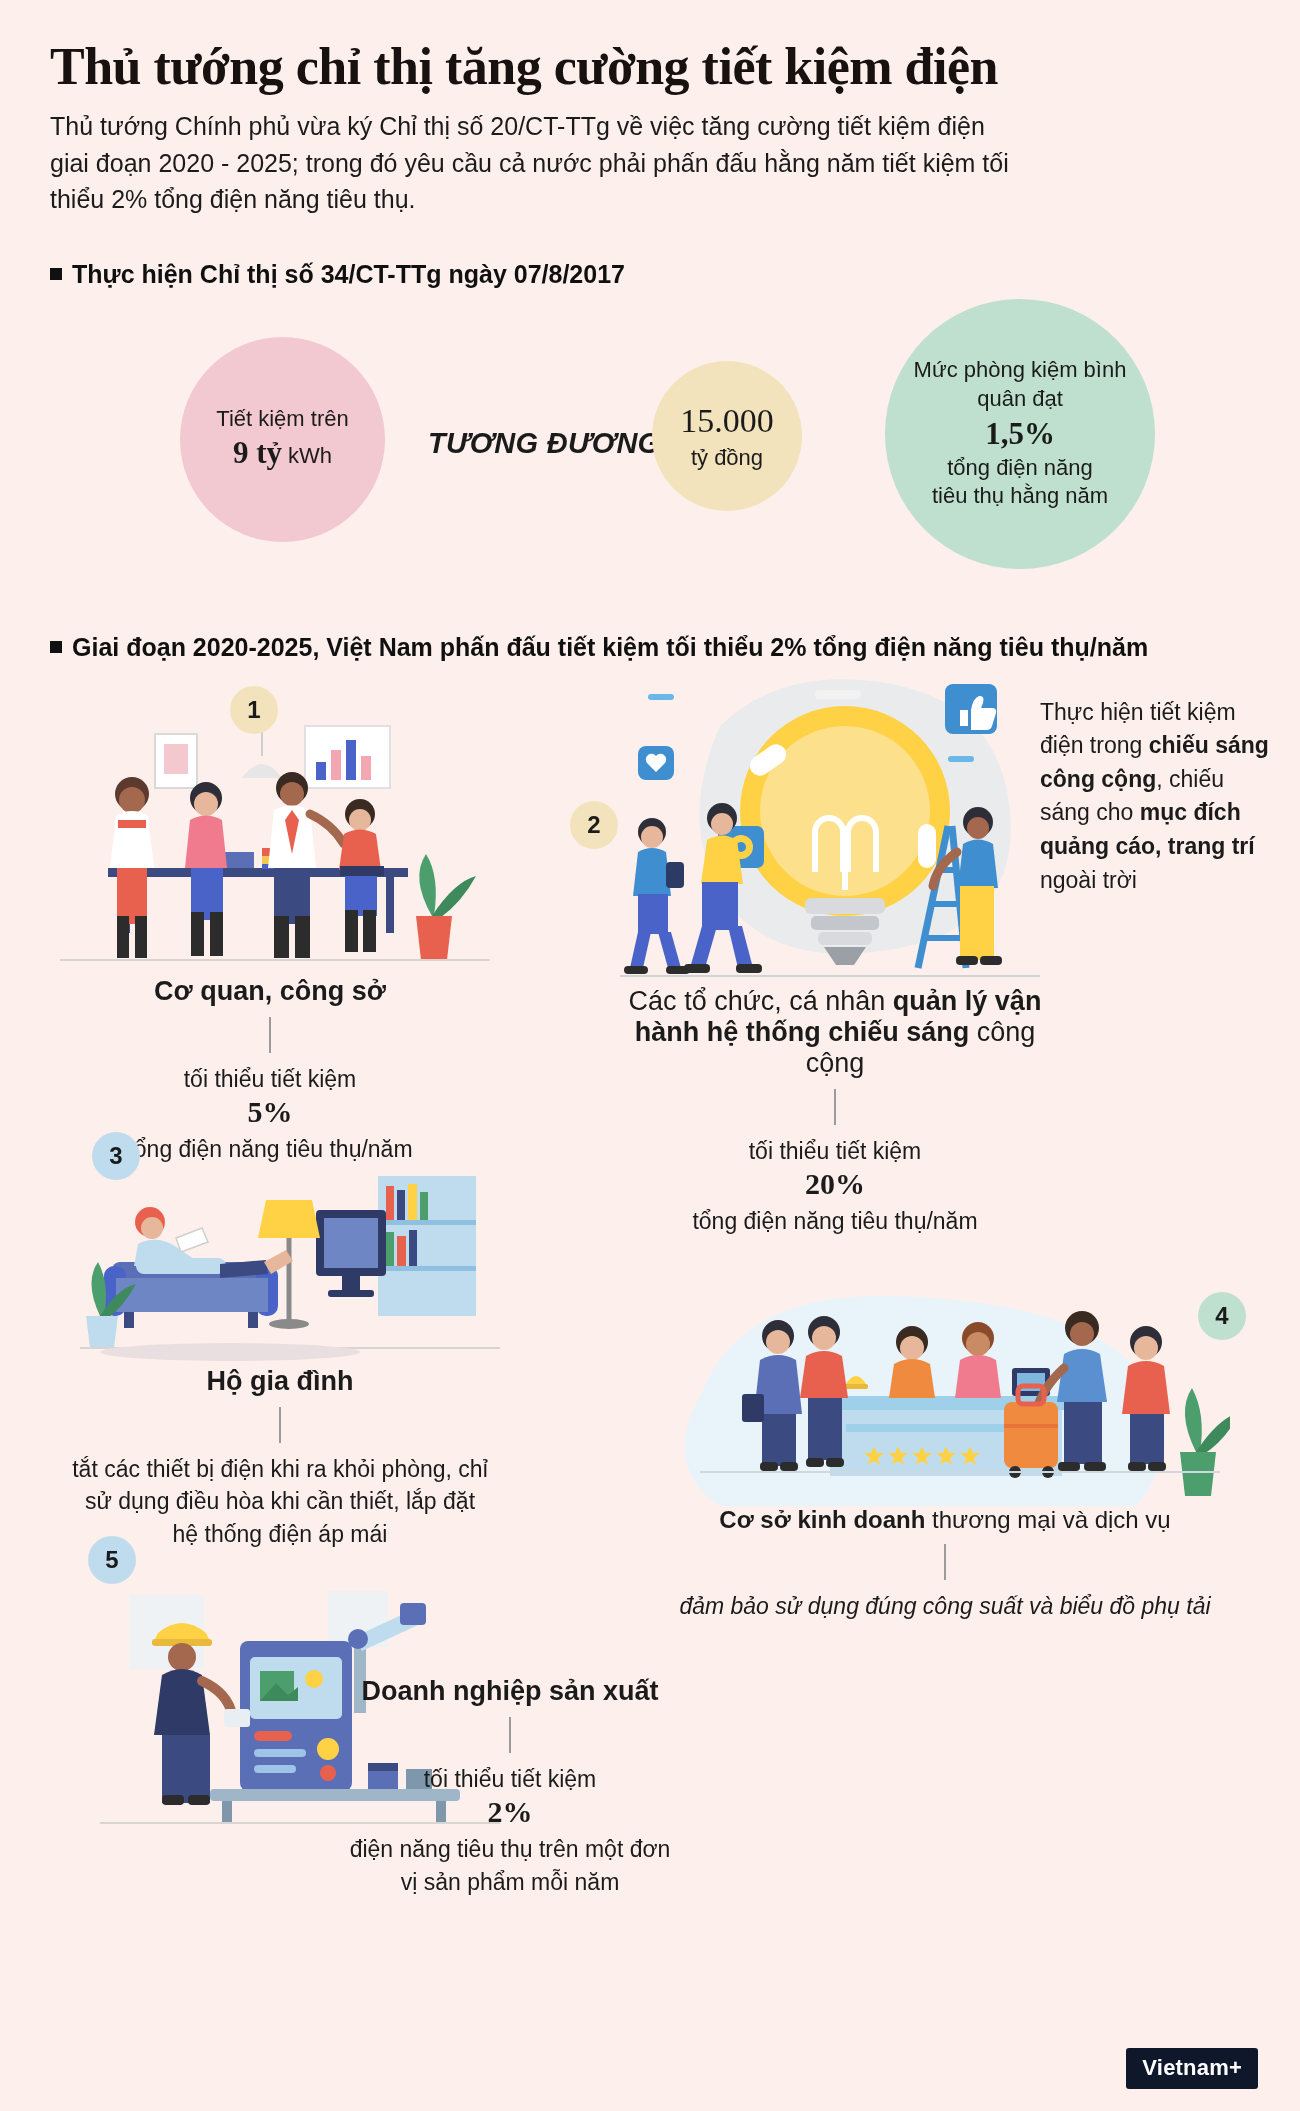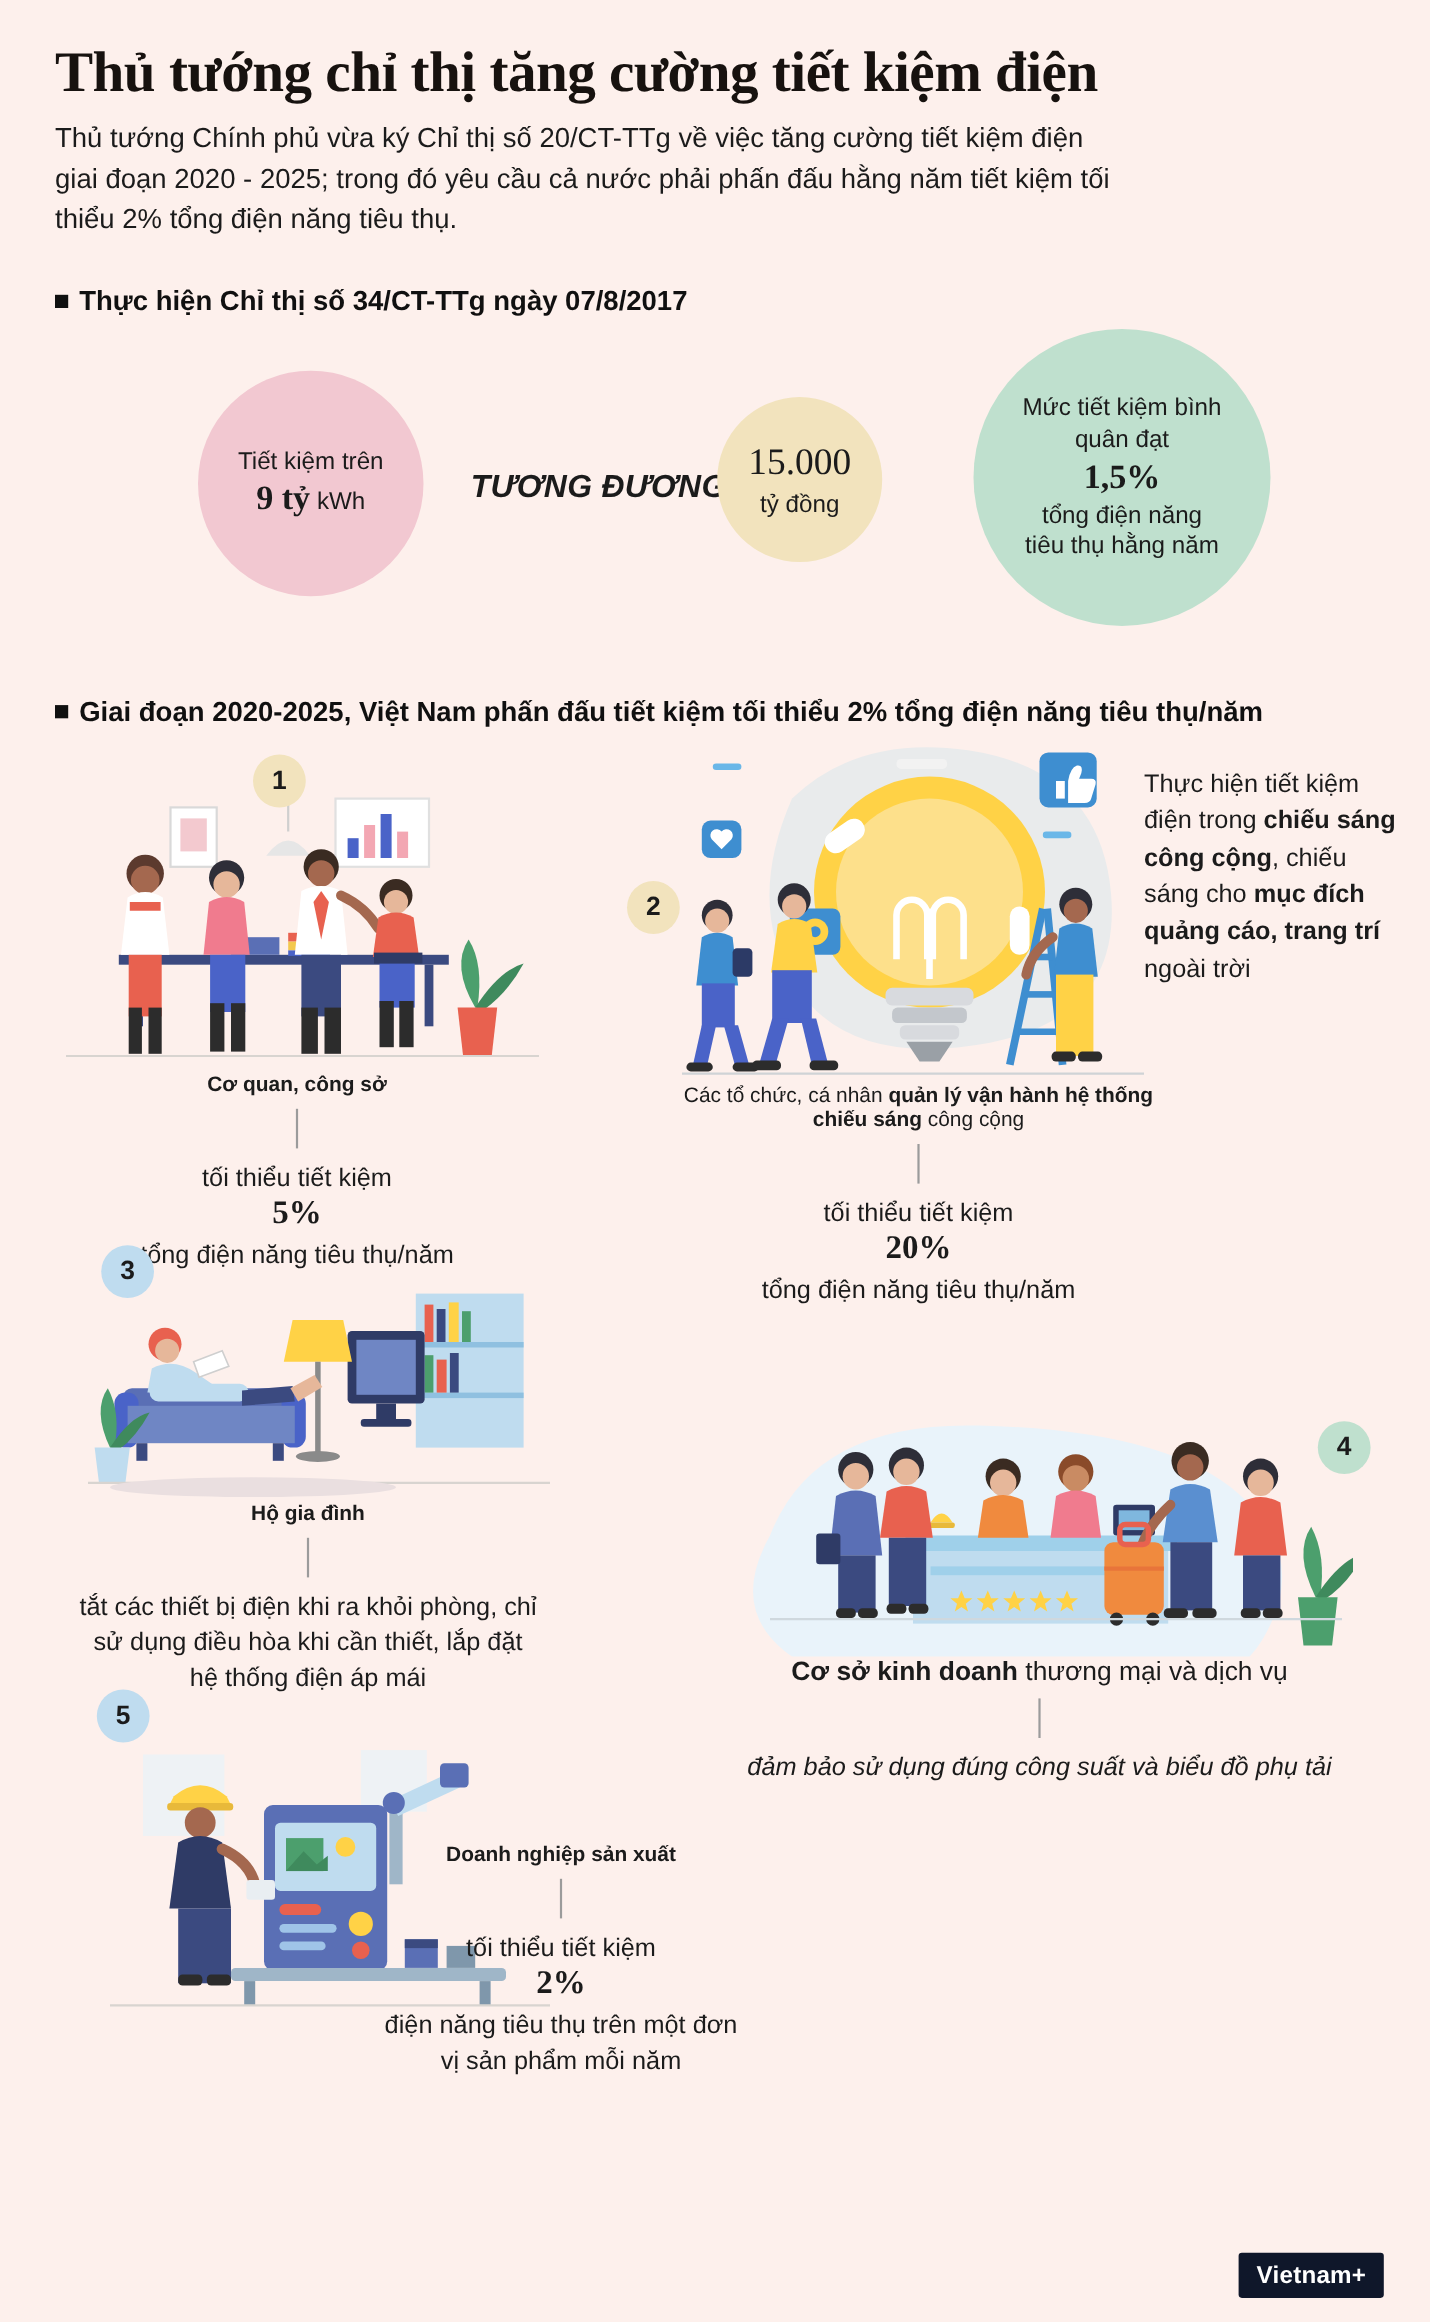"Mức tiết kiệm bình" div { text: tiết -> phòng }
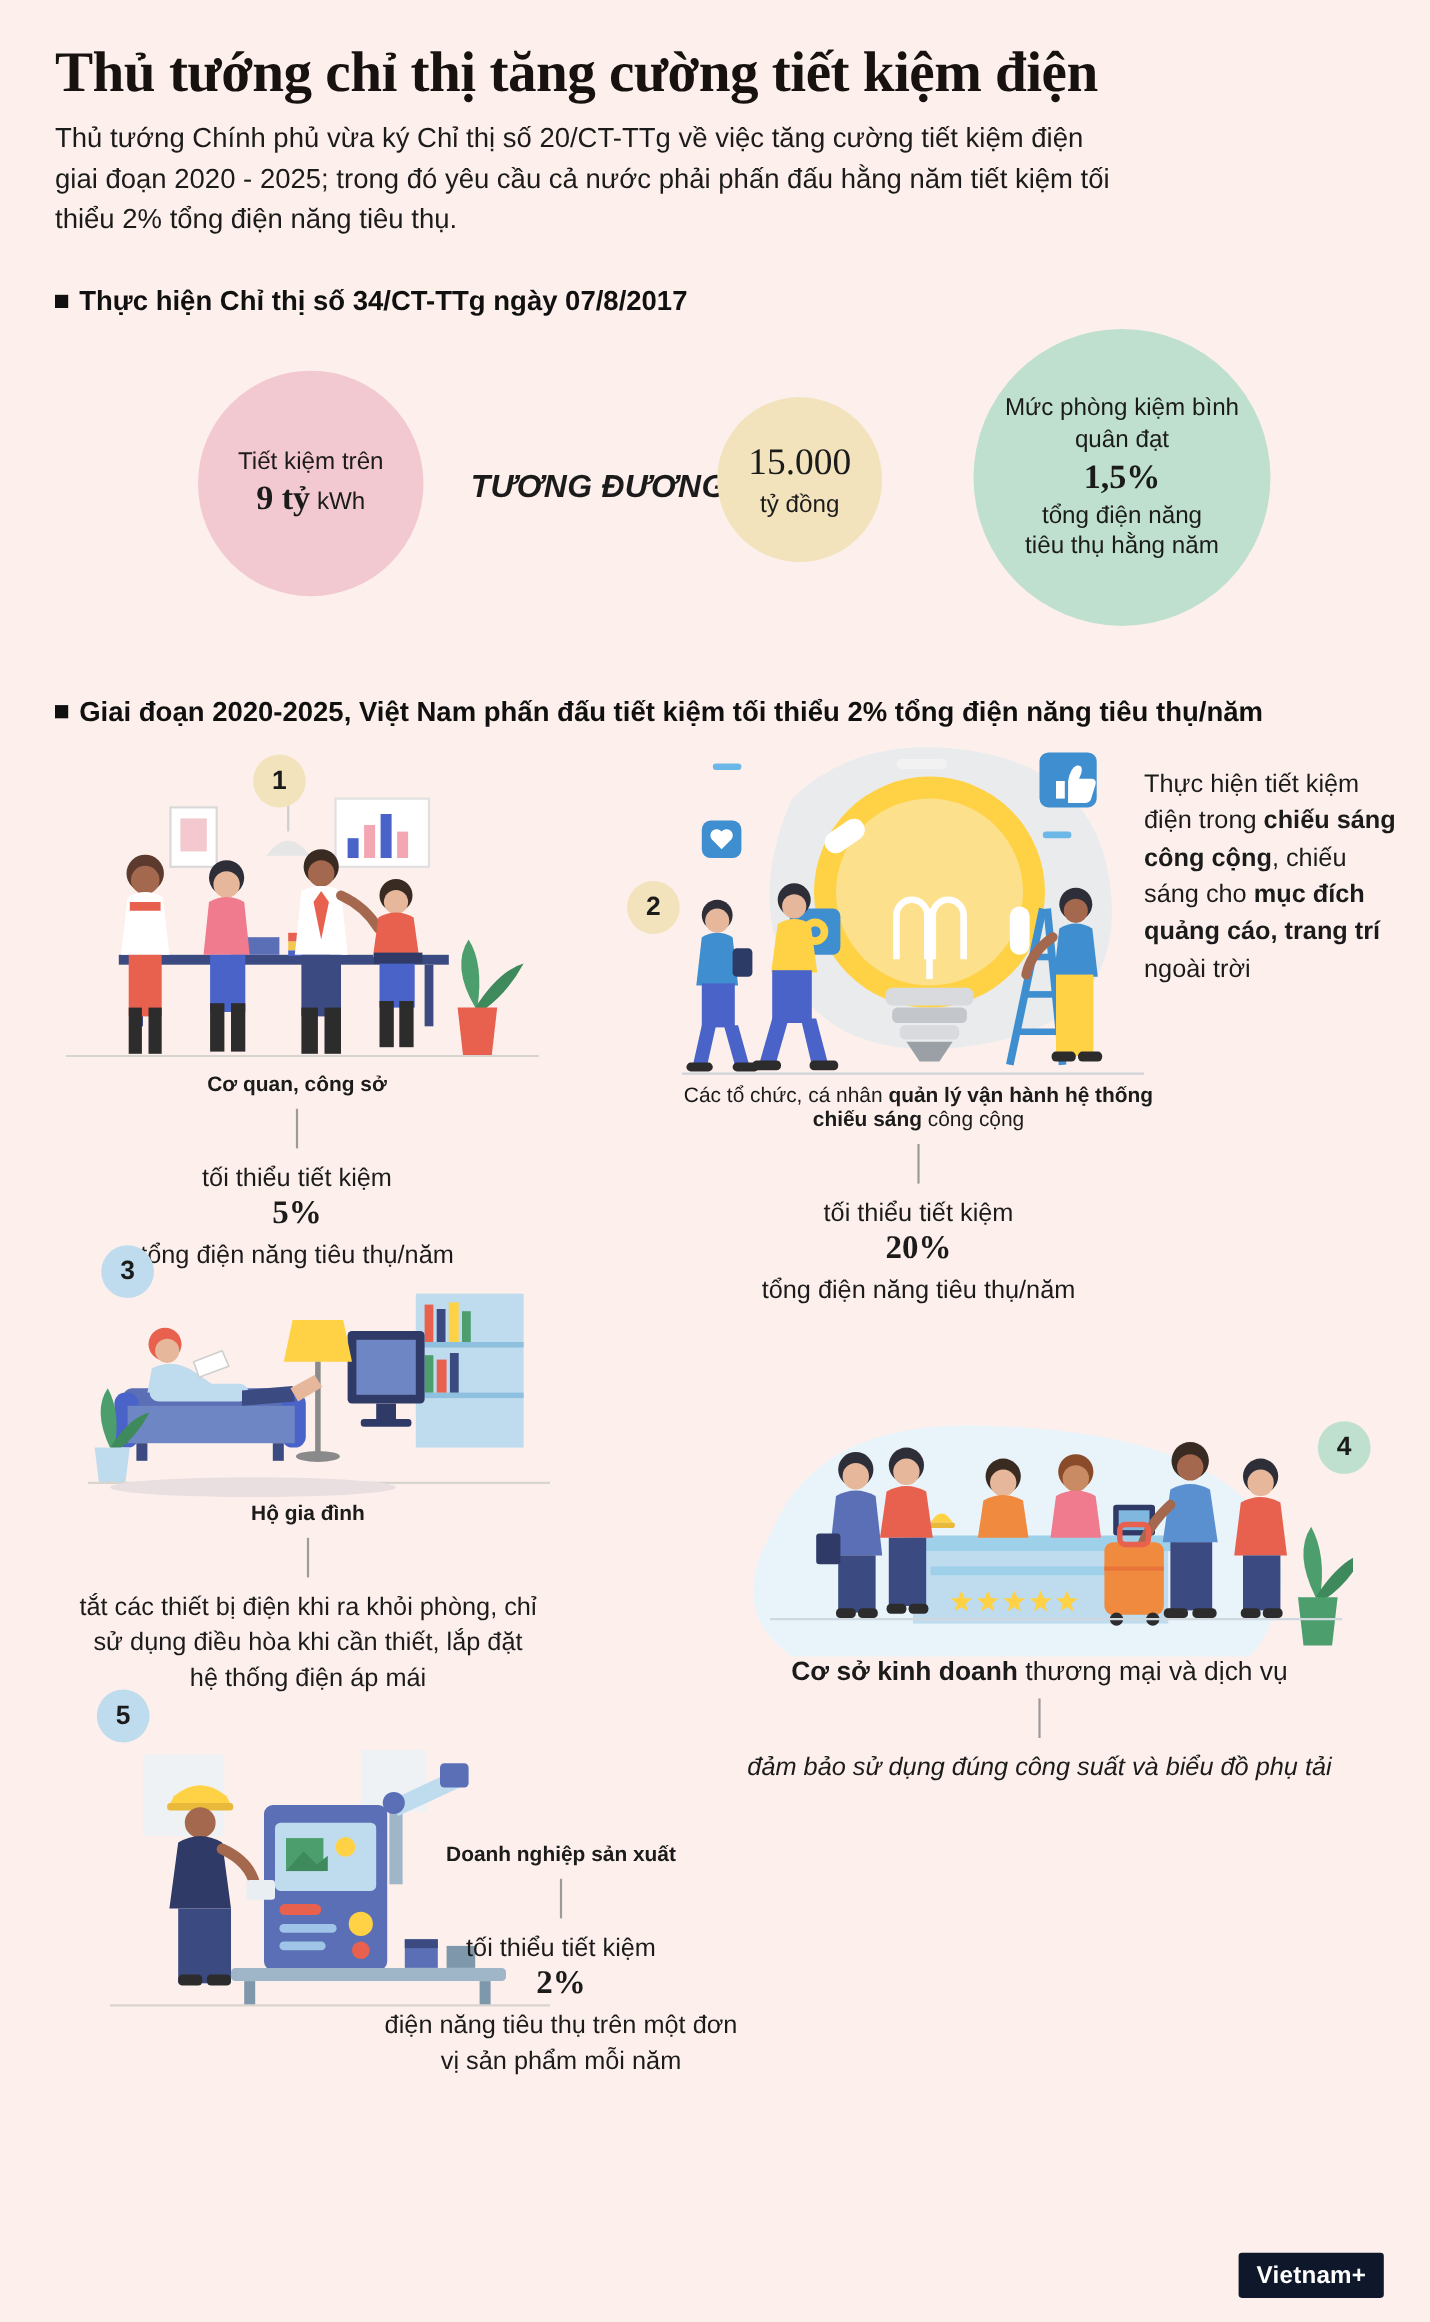"Cơ quan, công sở" .cap .ttl { font-size: 19px -> 27px }
